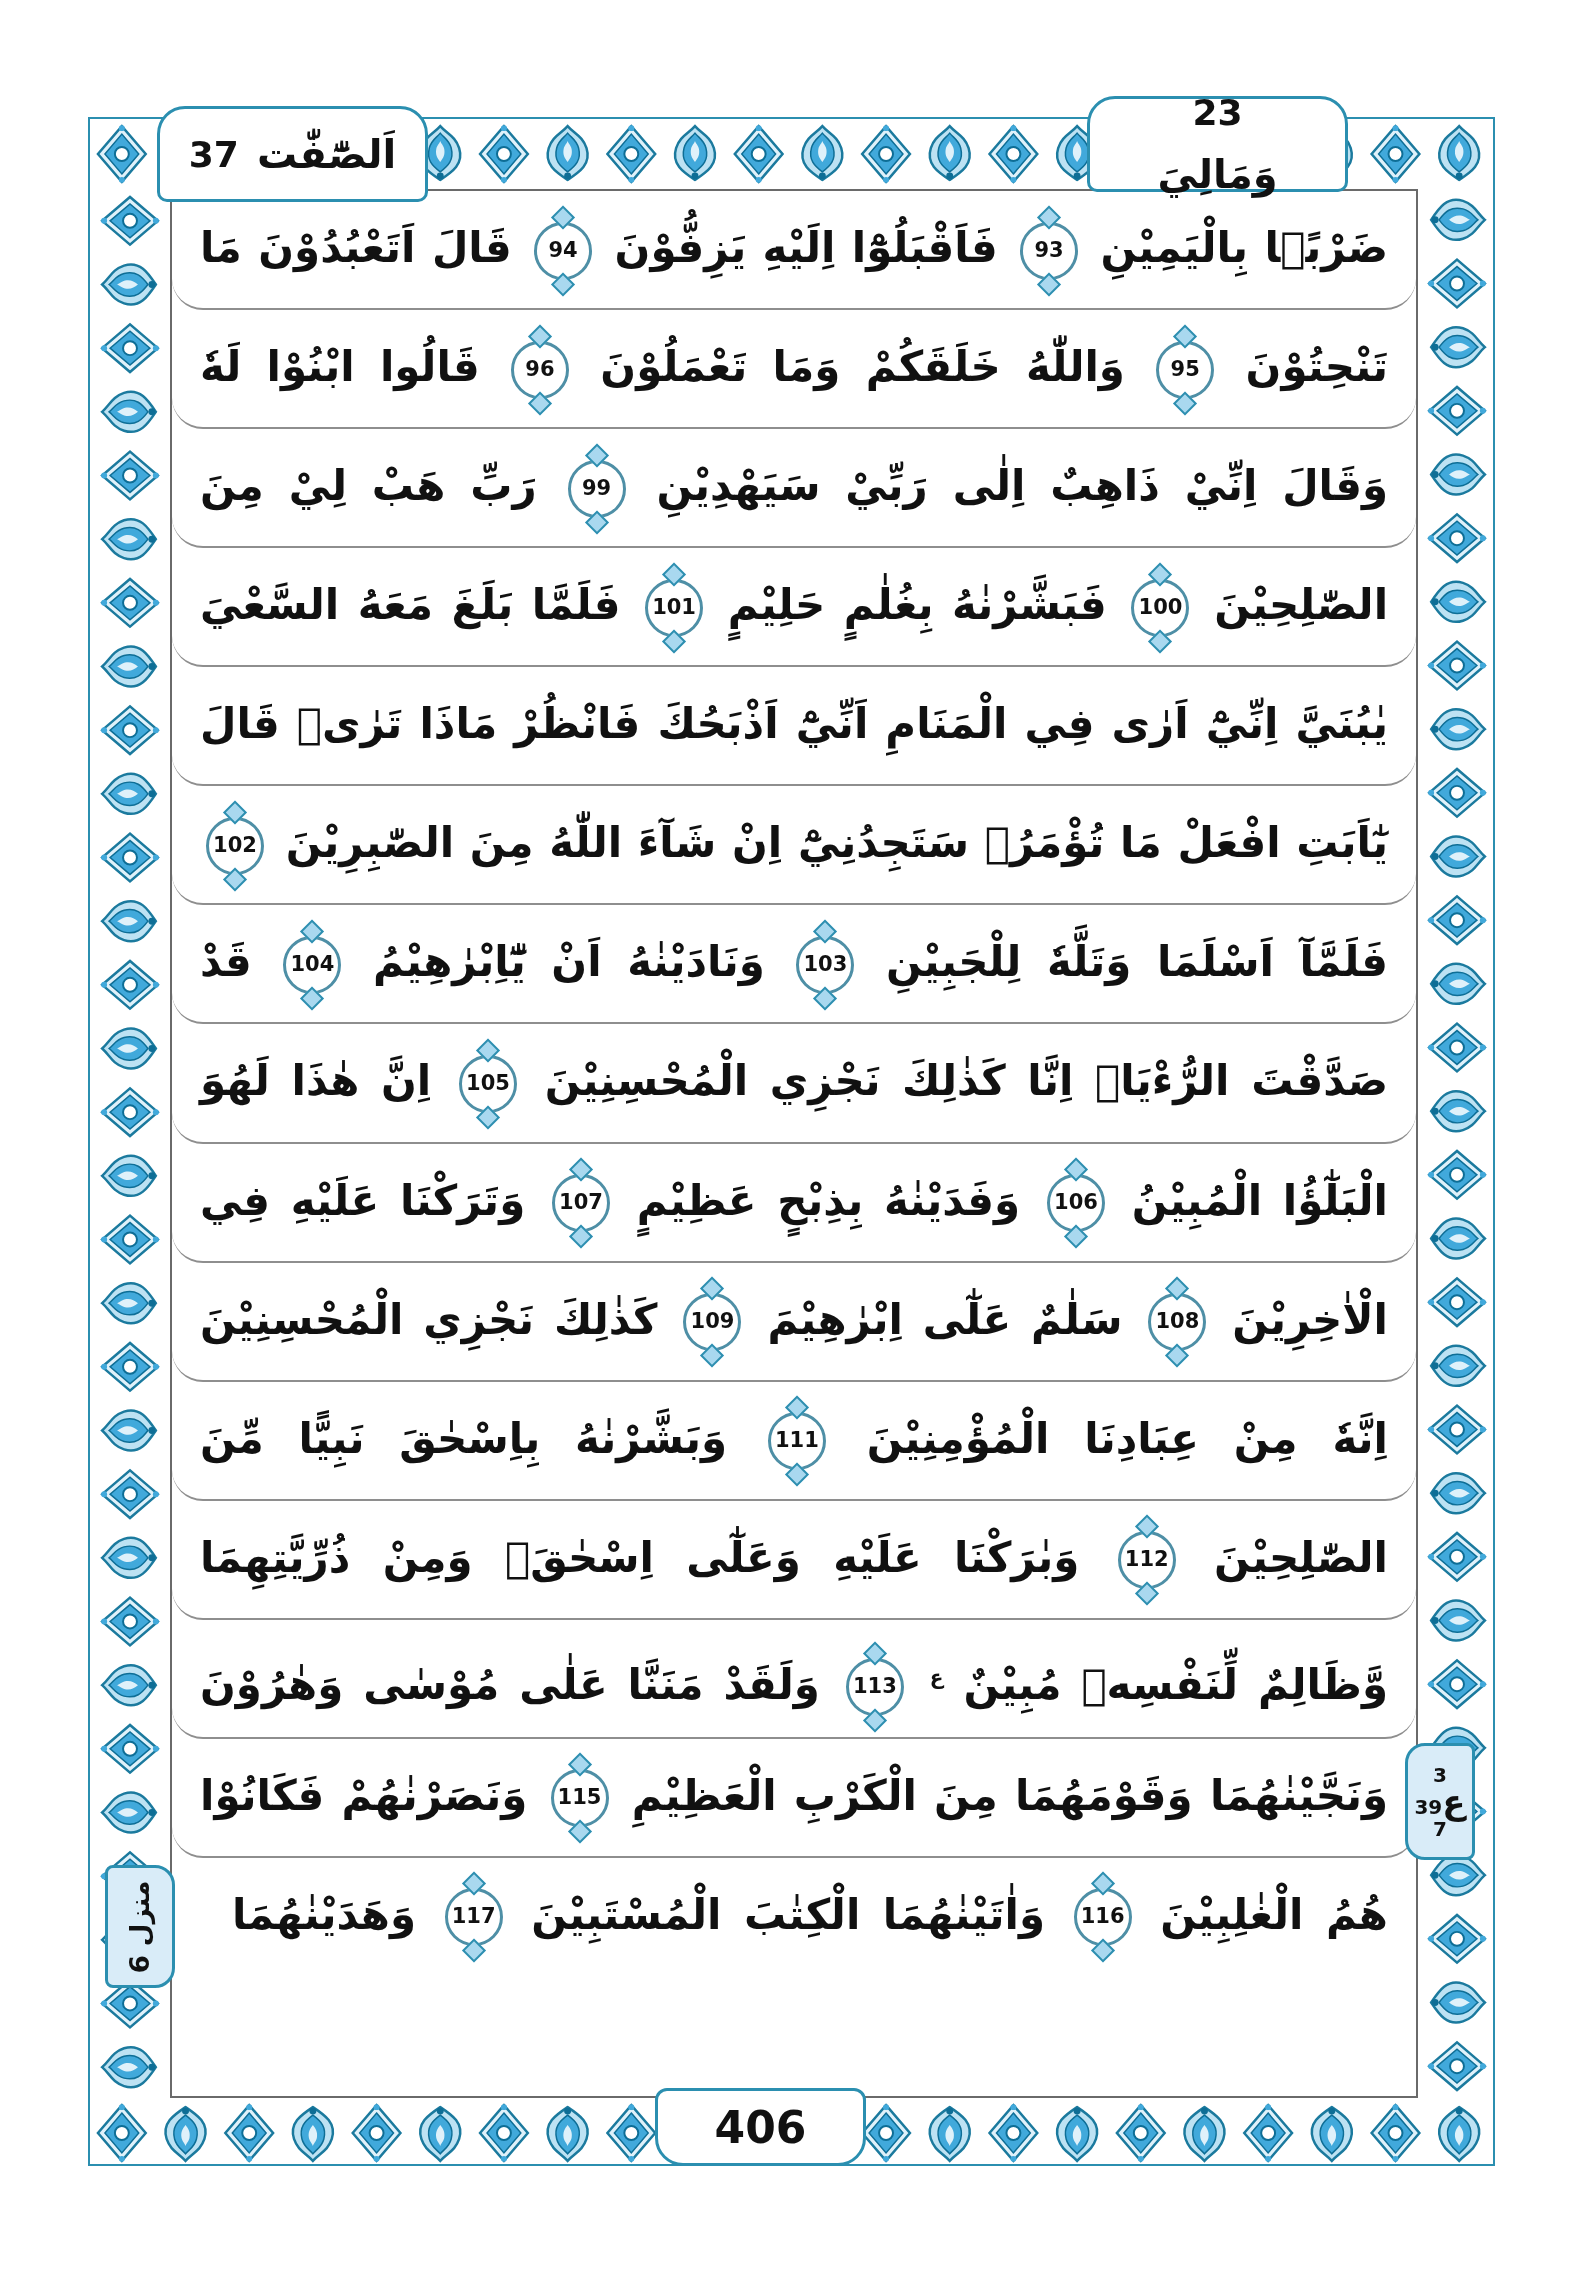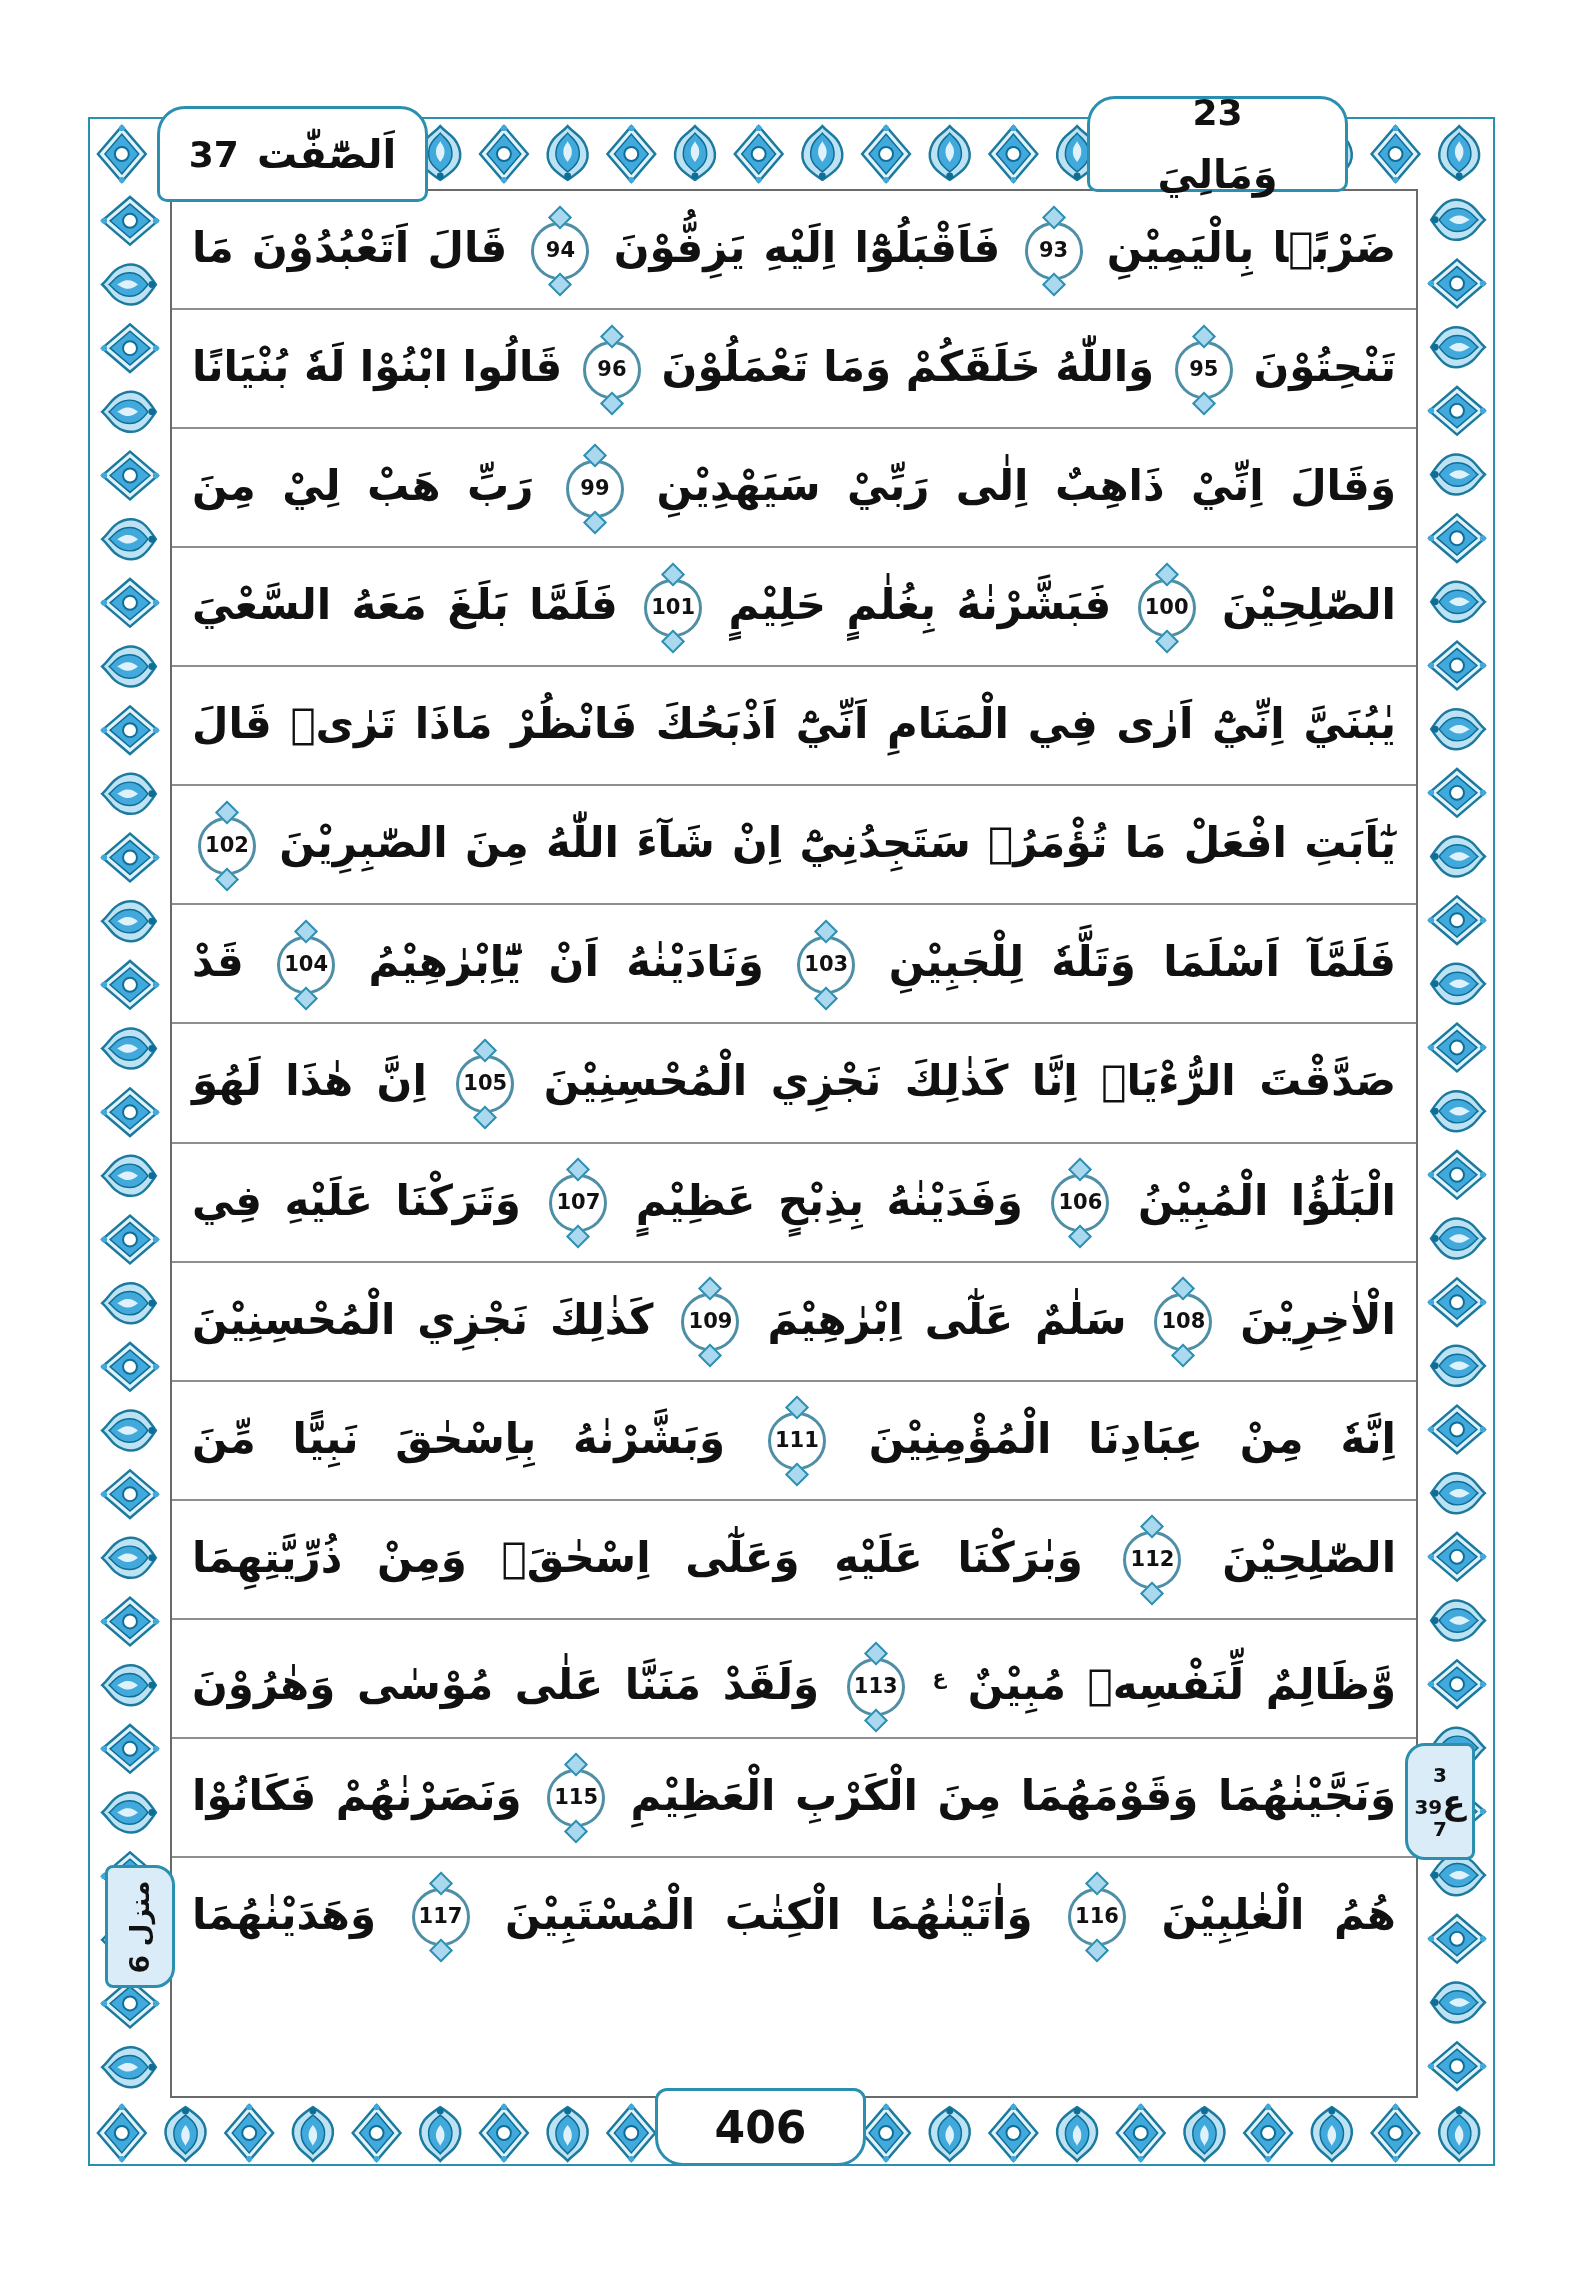"ضَرْبًۢا بِالْيَمِيْنِ 93 فَاَقْبَلُوْٓا" .line { border-radius: none -> 31px; padding: 0 20px -> 0 28px }
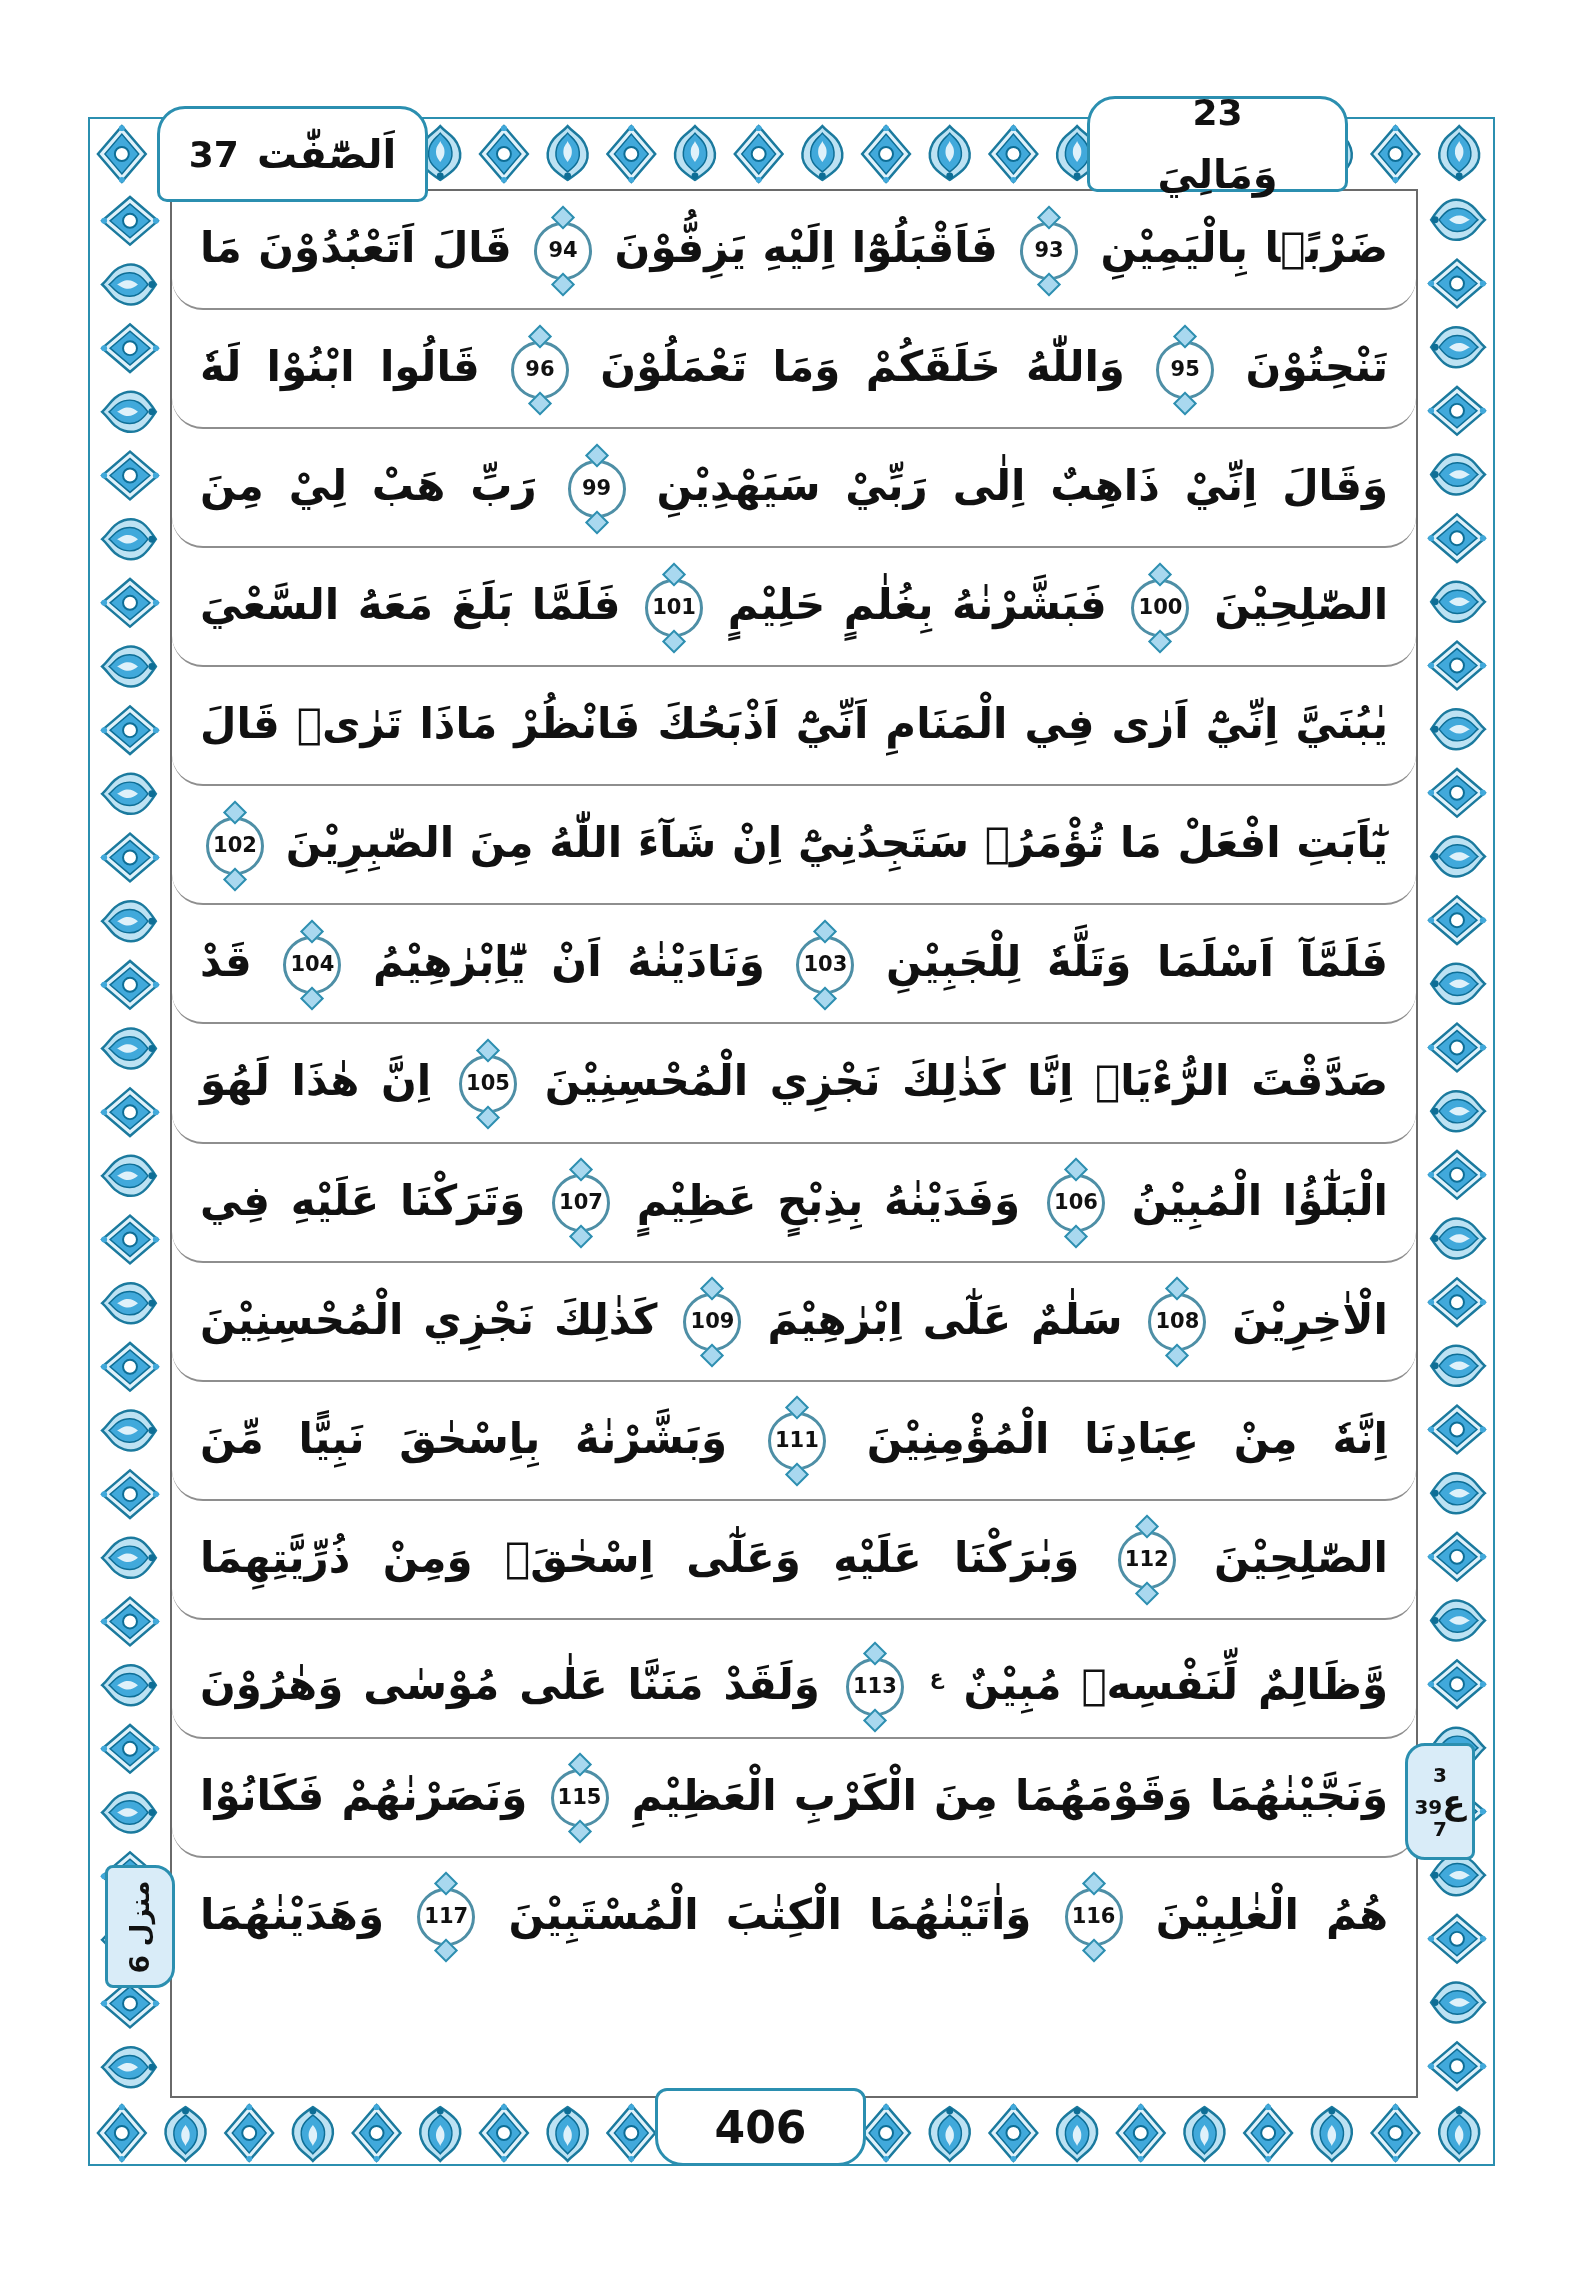"هُمُ الْغٰلِبِيْنَ 116 وَاٰتَيْنٰهُمَا" .line:last-child { margin-left: none -> 32px }
